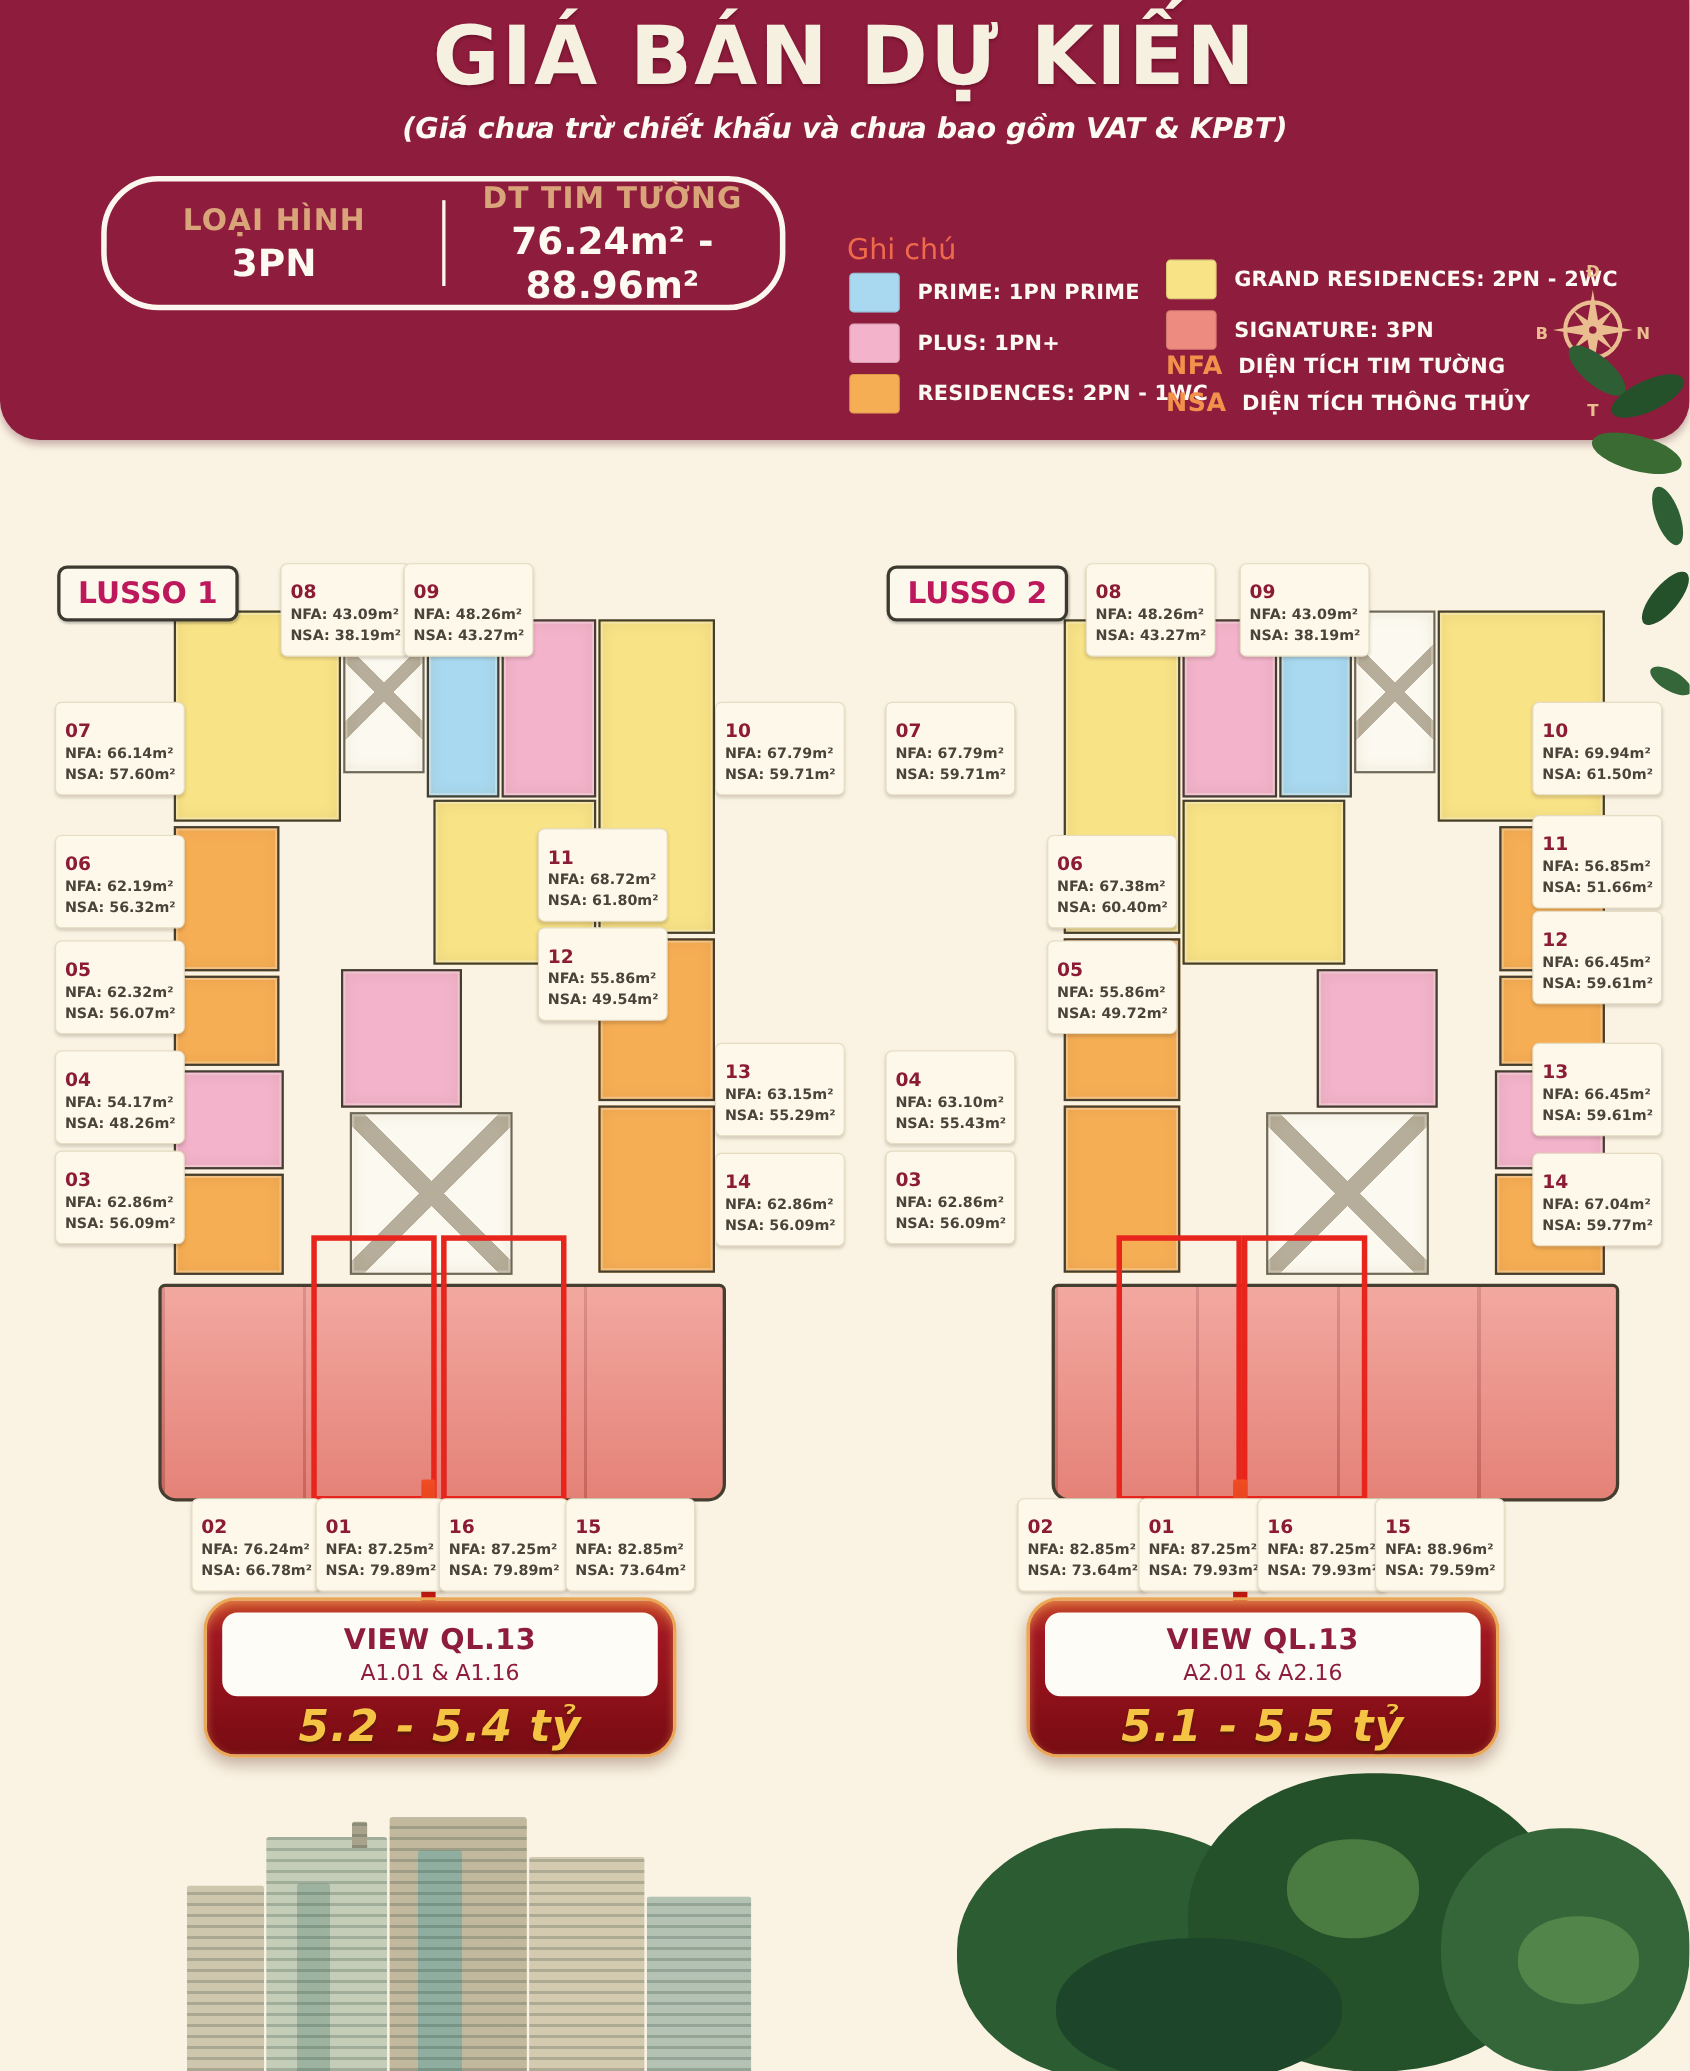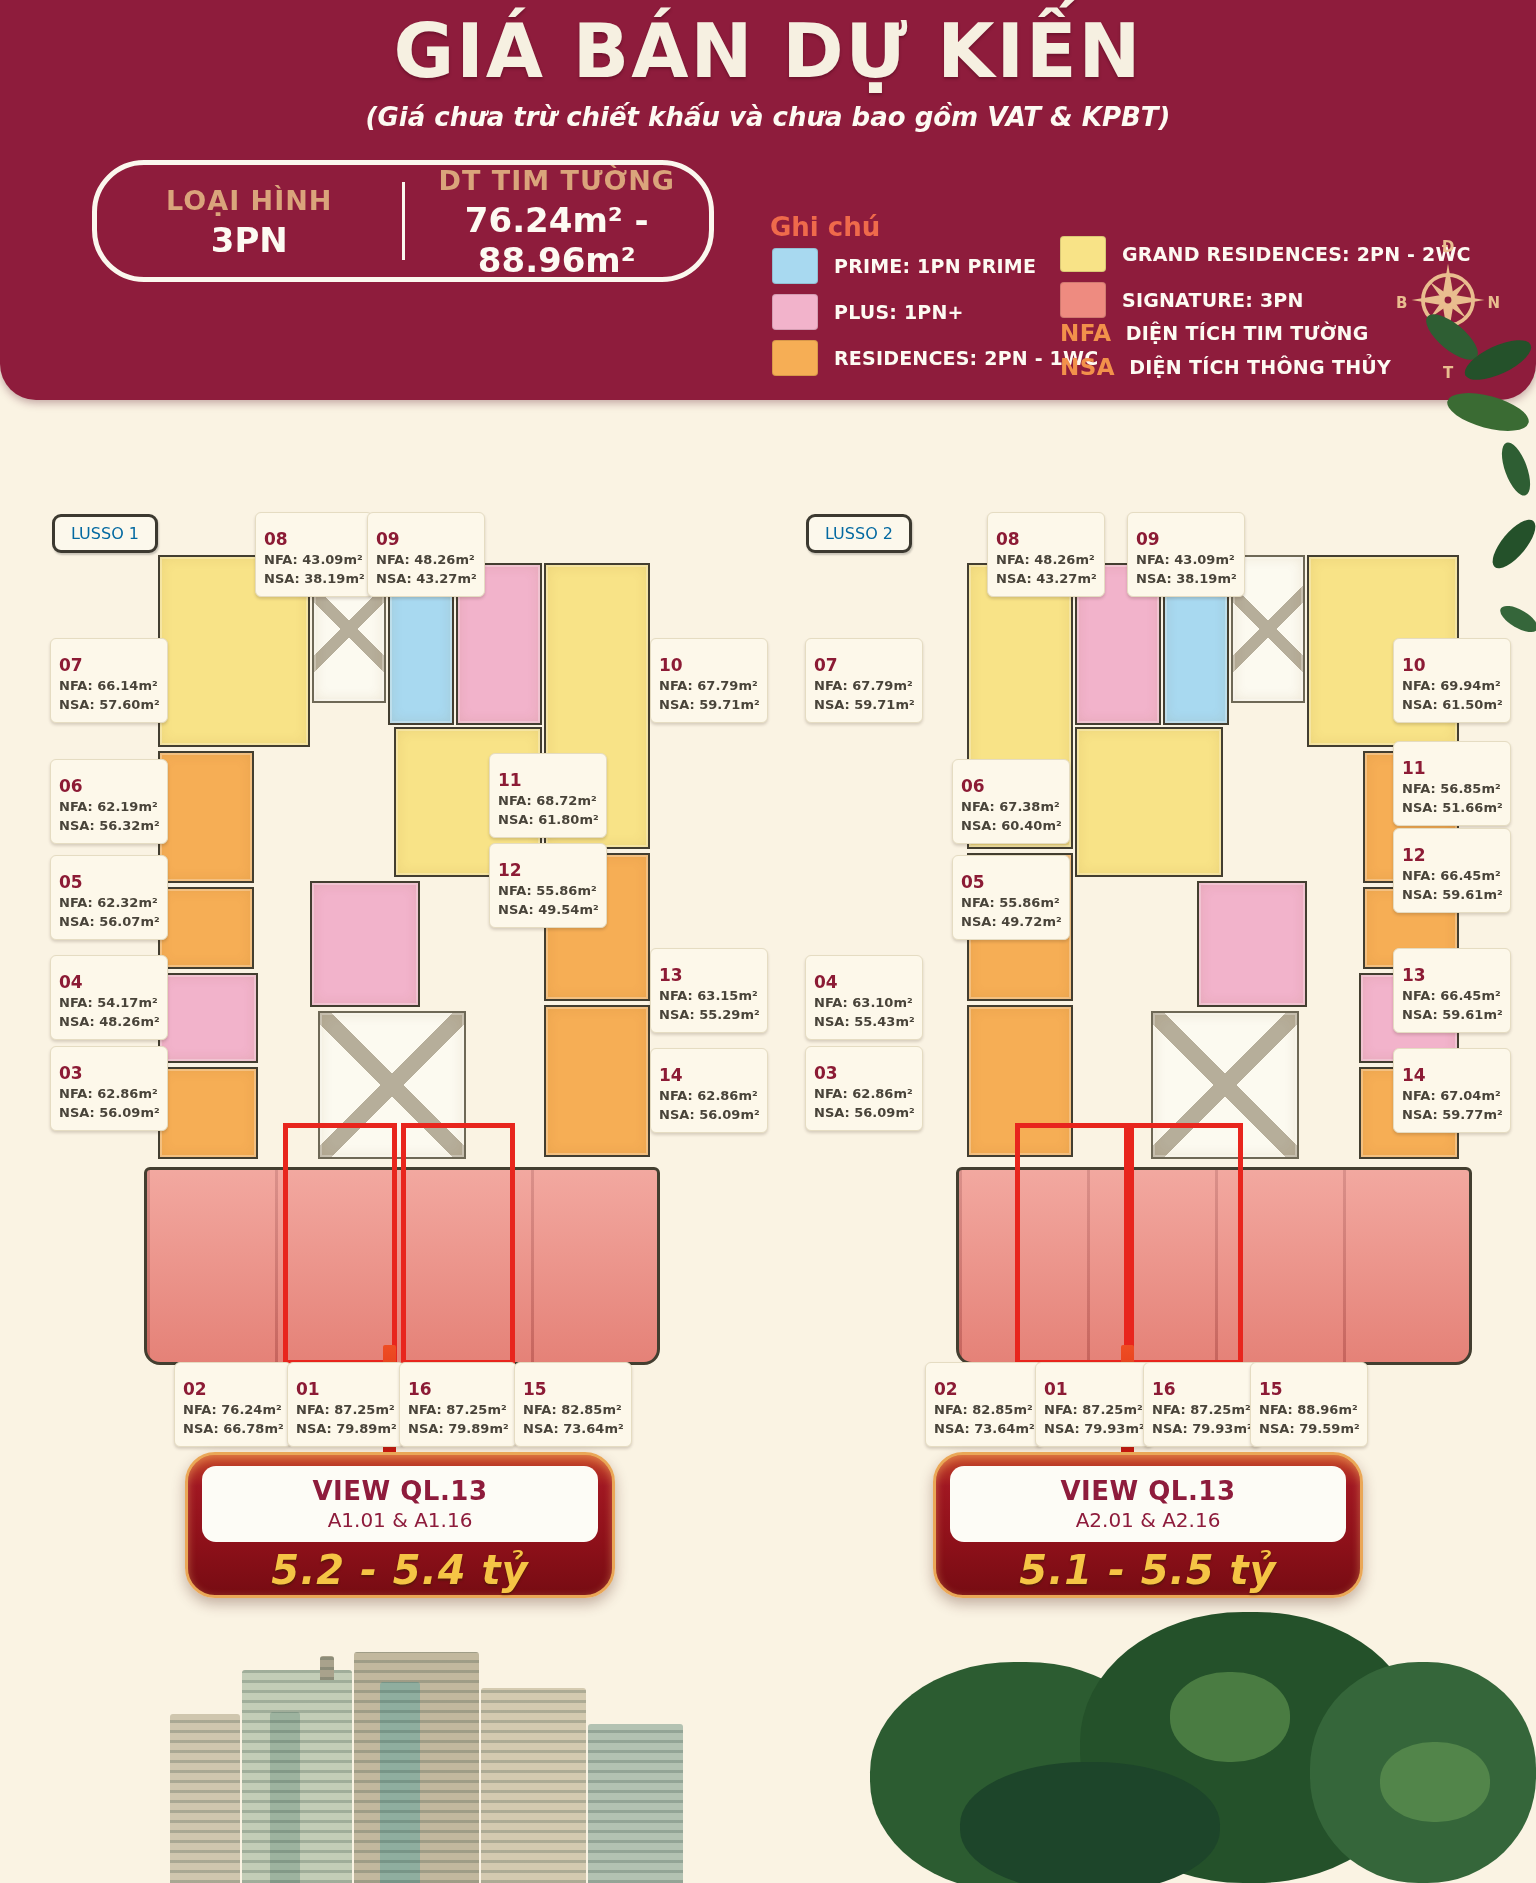"Ghi chú" .legend-title { font-weight: 700 -> 400 }
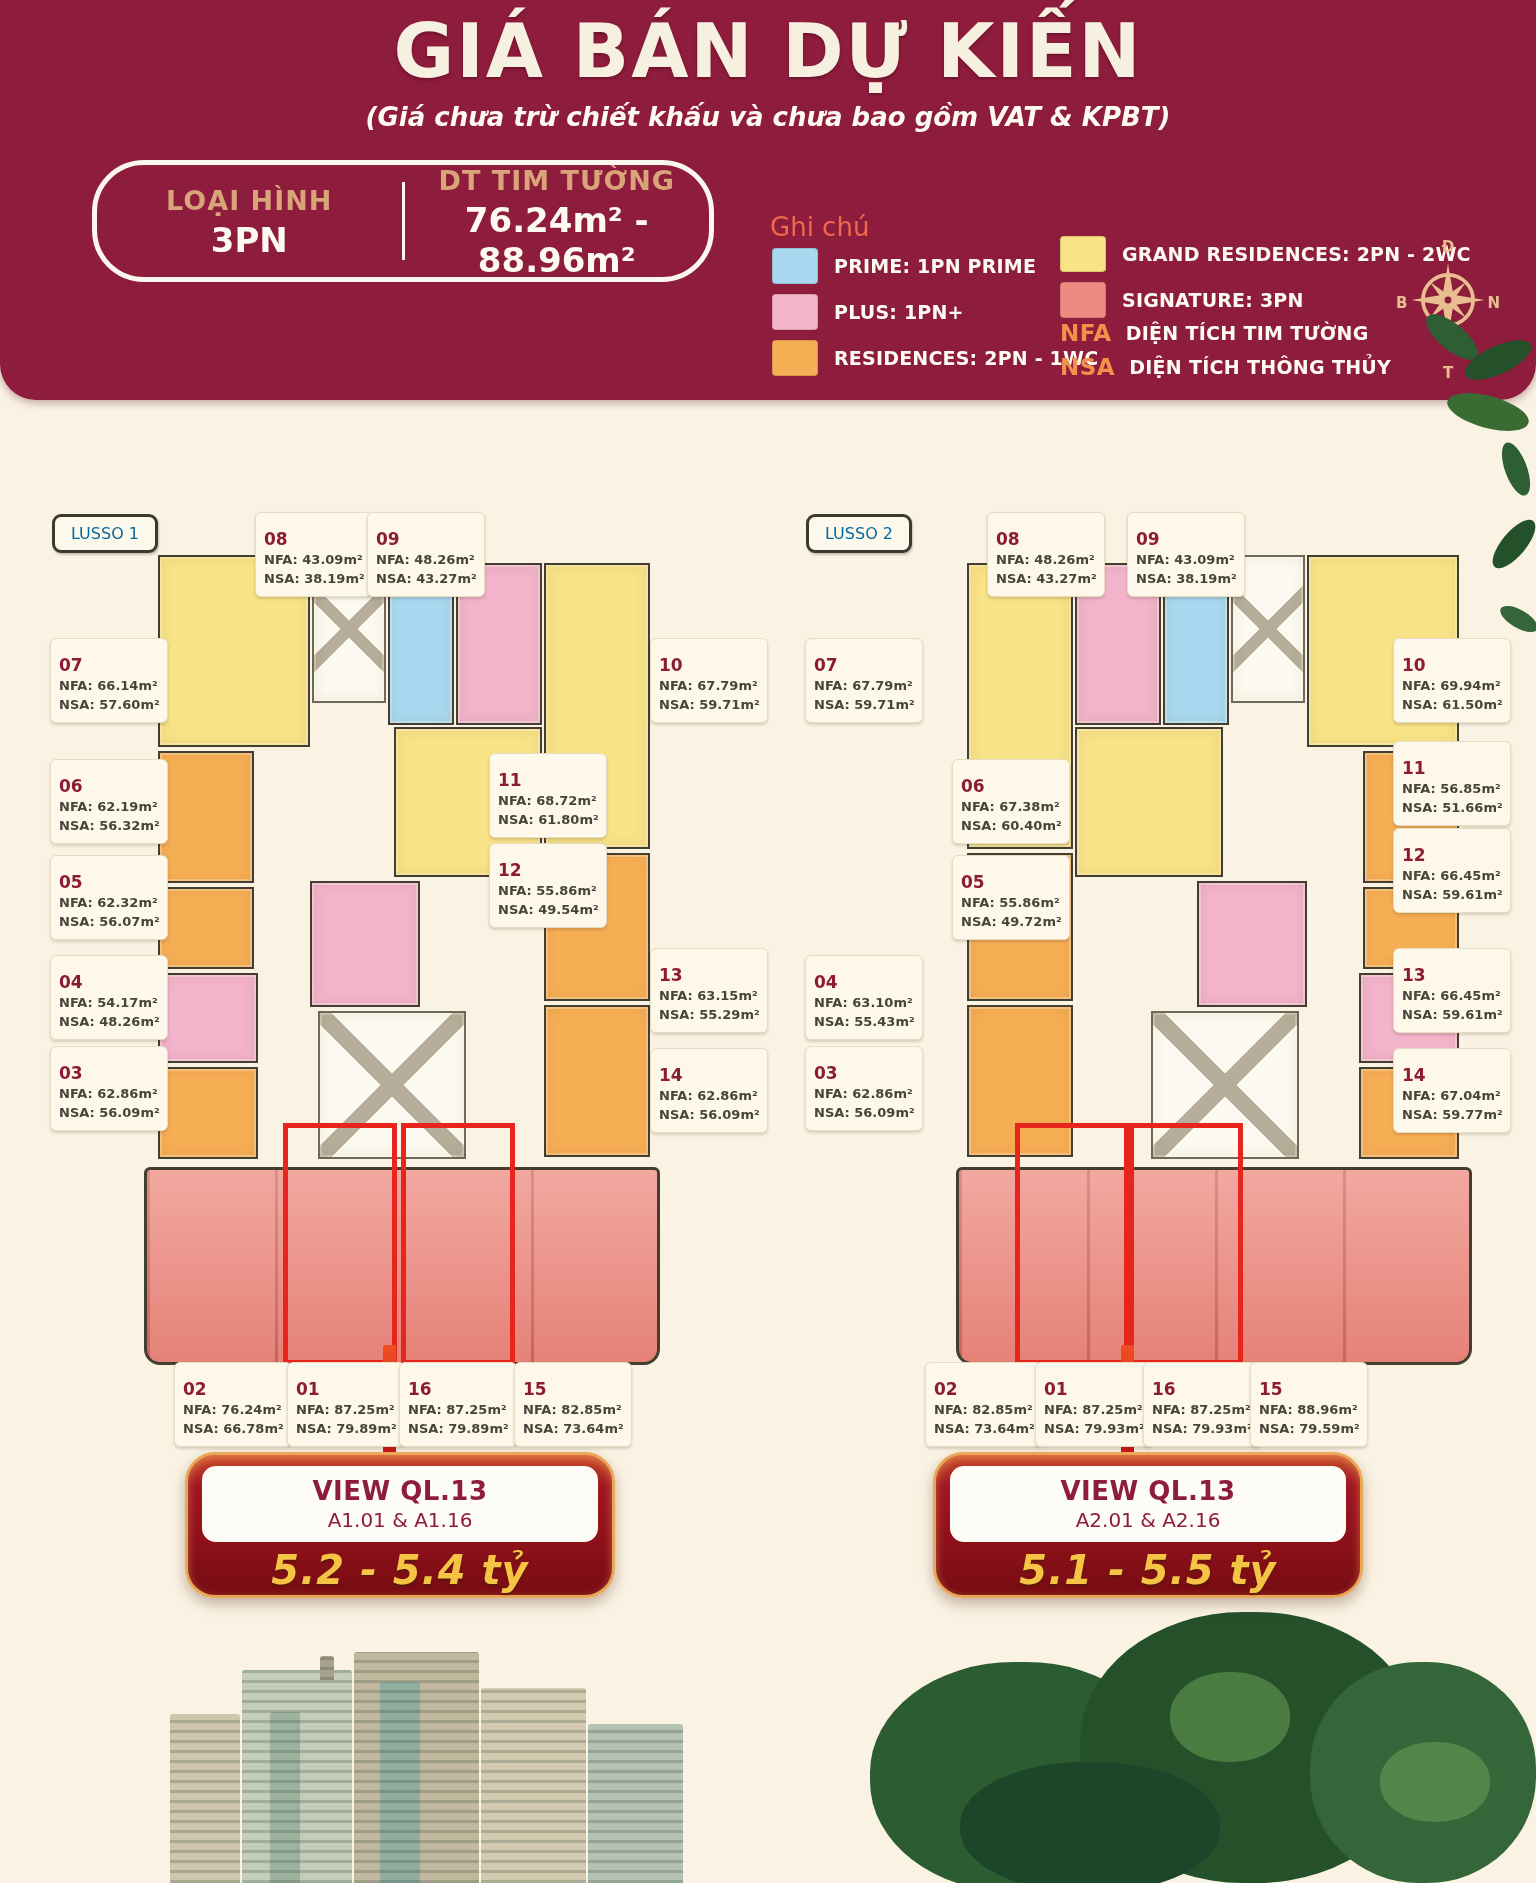"LUSSO 1" .tower-label { color: #0369a1 -> #be185d; font-size: 16px -> 27px; font-weight: 400 -> 700 }
